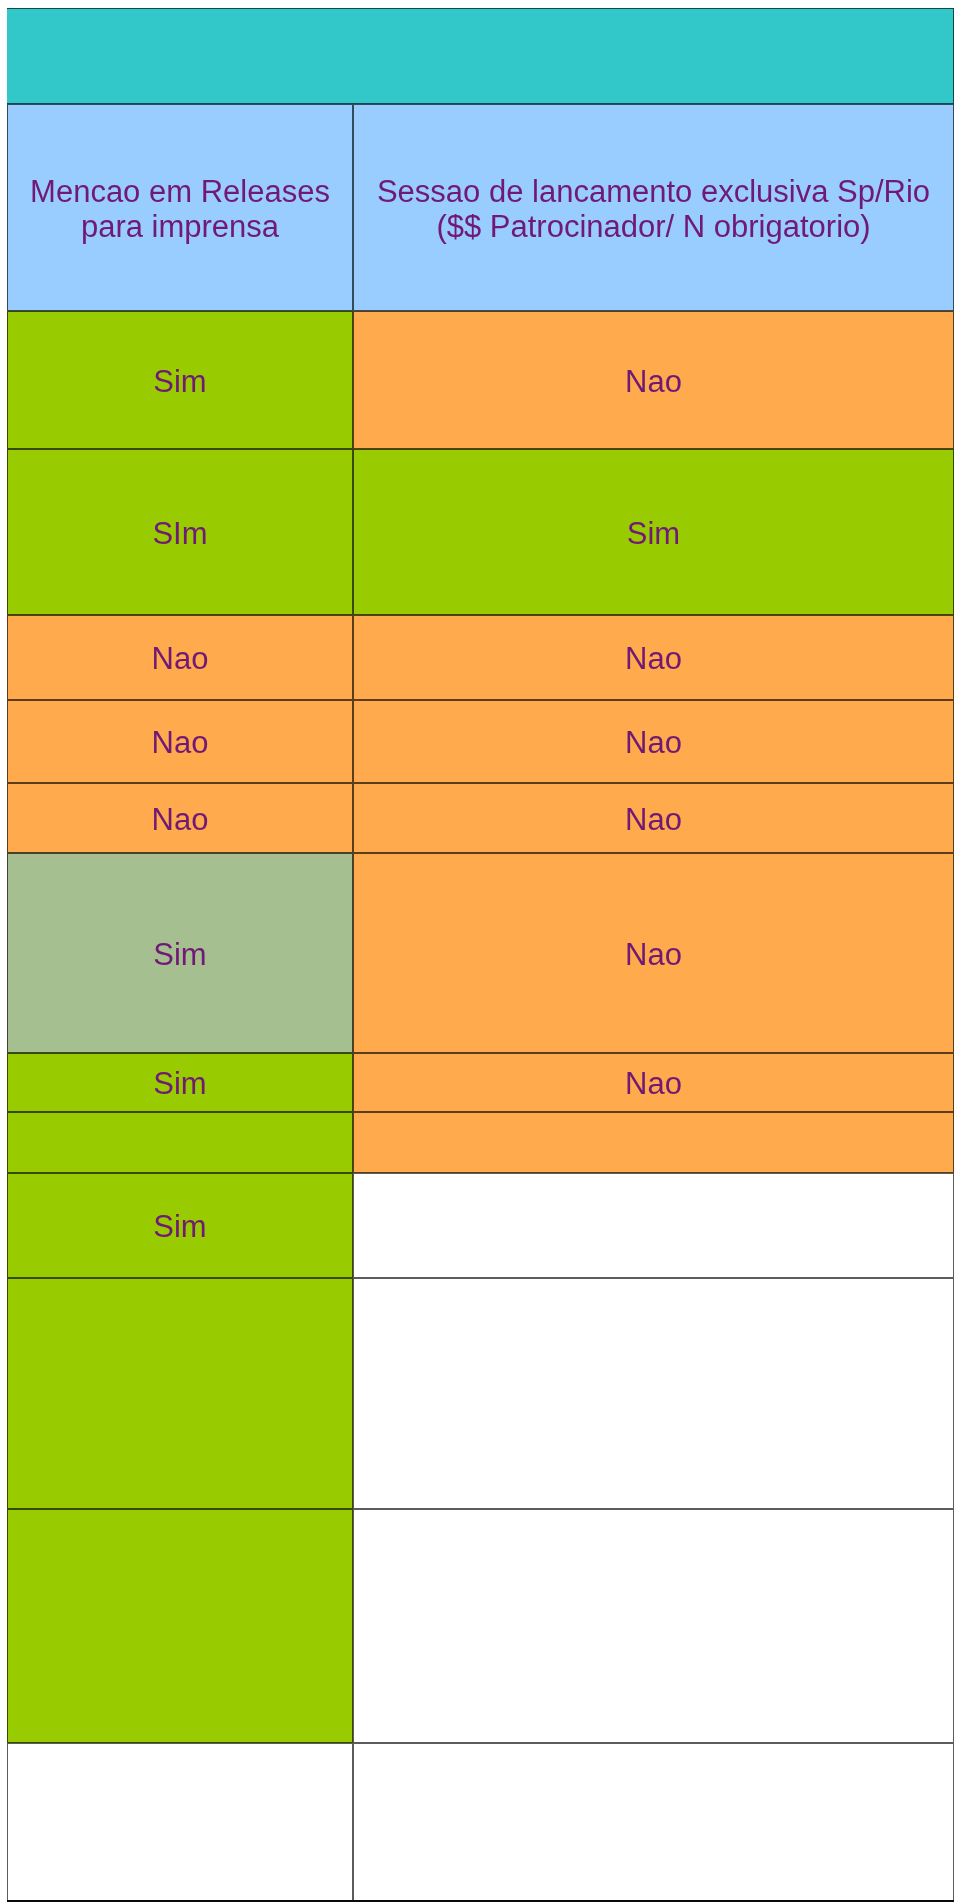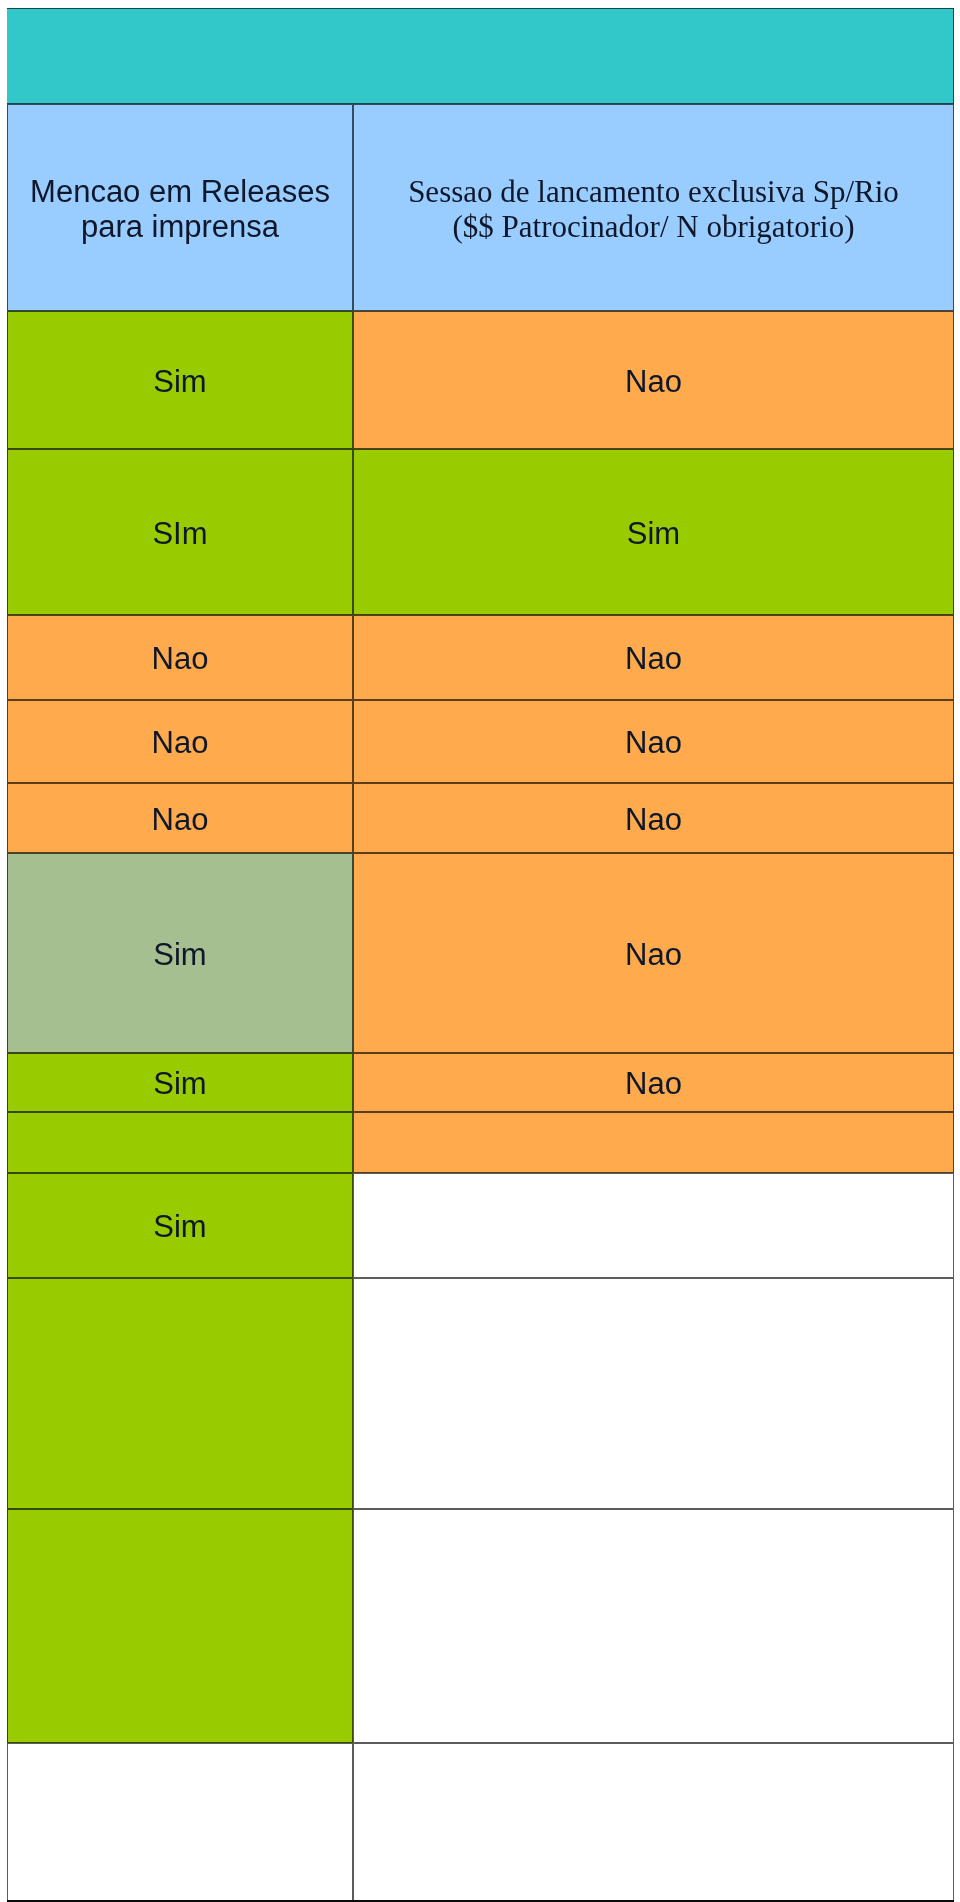"Mencao em Releases" .cell { color: #0f172a -> #701a75 }
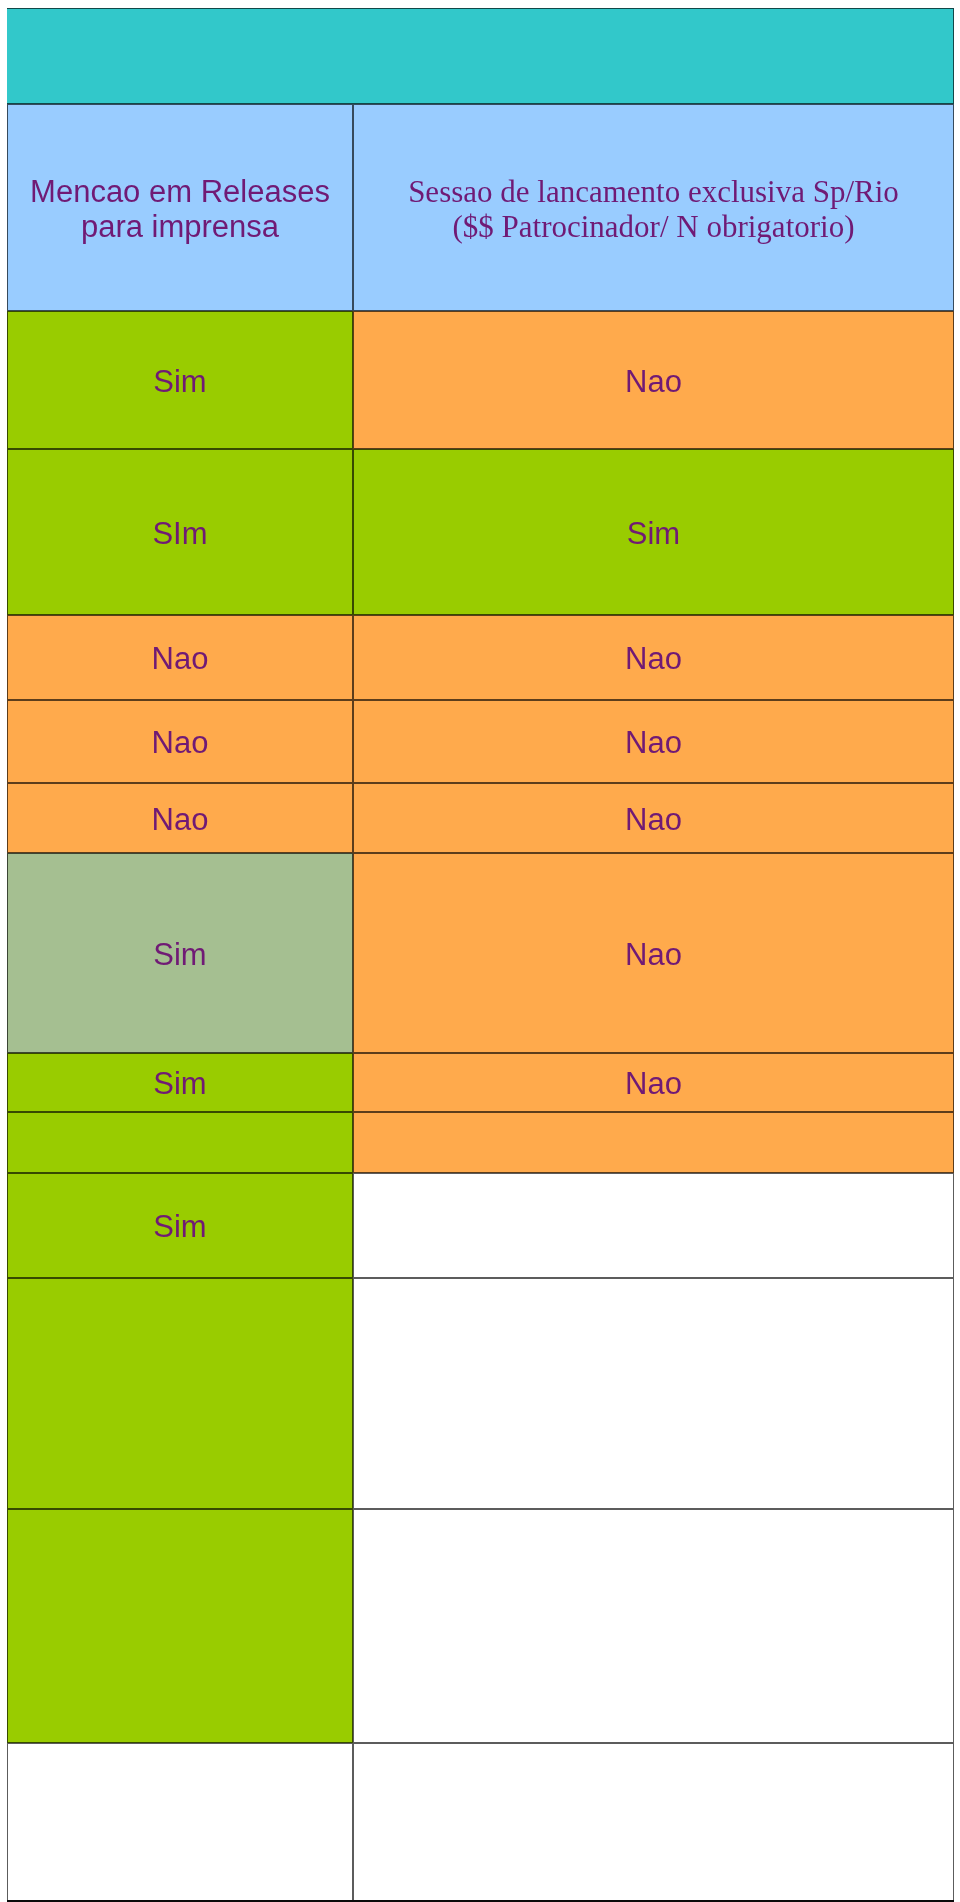"Sessao de lancamento exclusiva Sp/Rio" div.cell { font-family: Liberation Serif, serif -> none }
